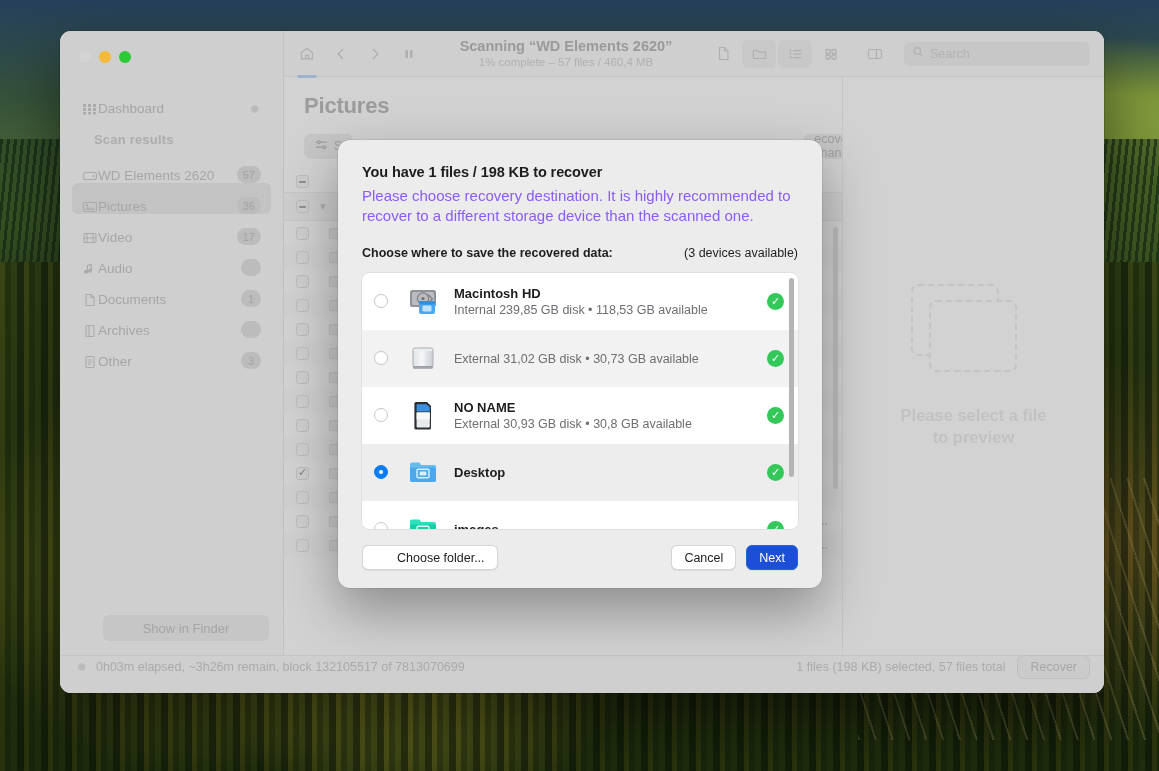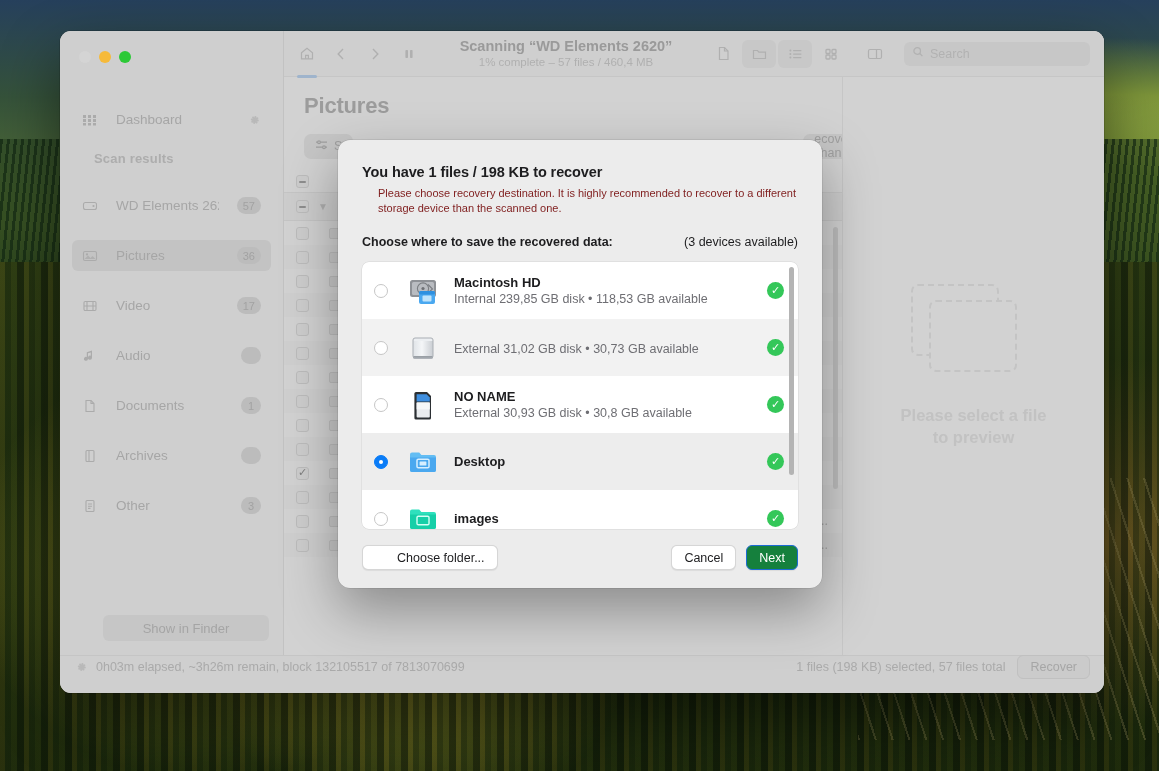"Dashboard" .side-row { align-items: center -> flex-end; gap: 18px -> 0; margin-top: 19px -> none }
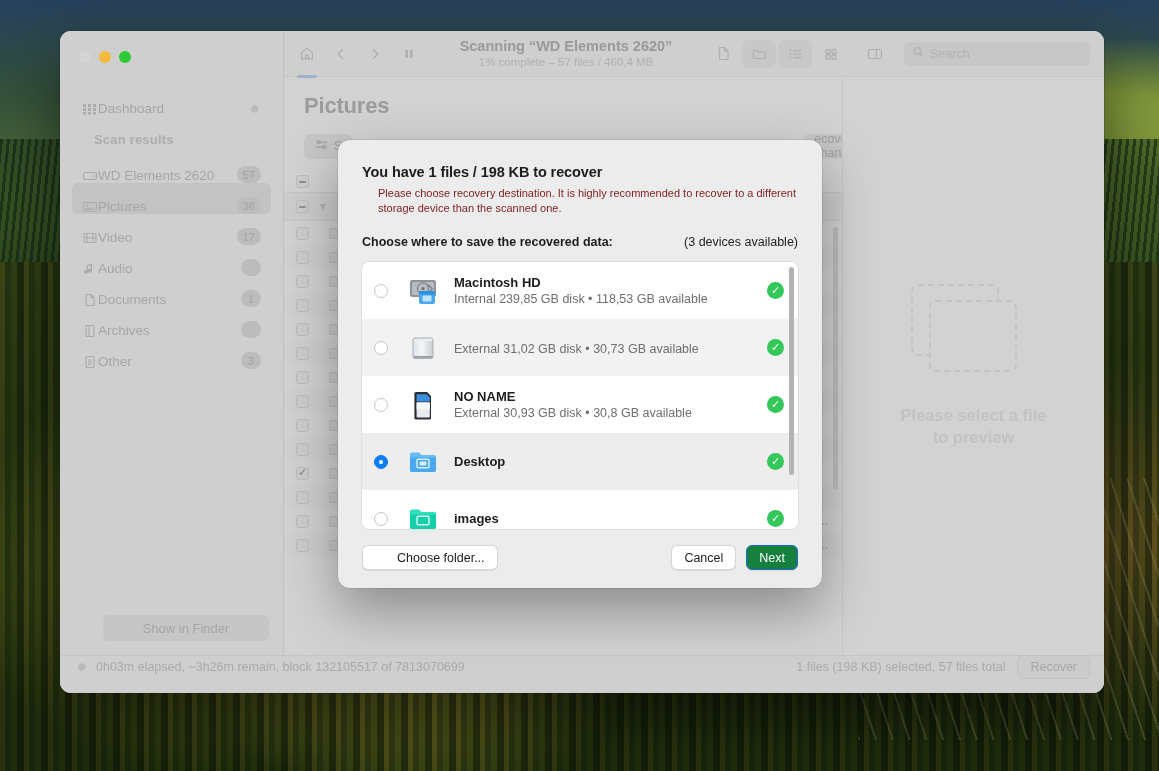"Please choose recovery destination. It" #dlg-desc { color: #7f1d1d -> #8b5cf6; font-size: 11px -> 15px; padding: 6px 24px 0 40px -> 6px 24px 0 24px }
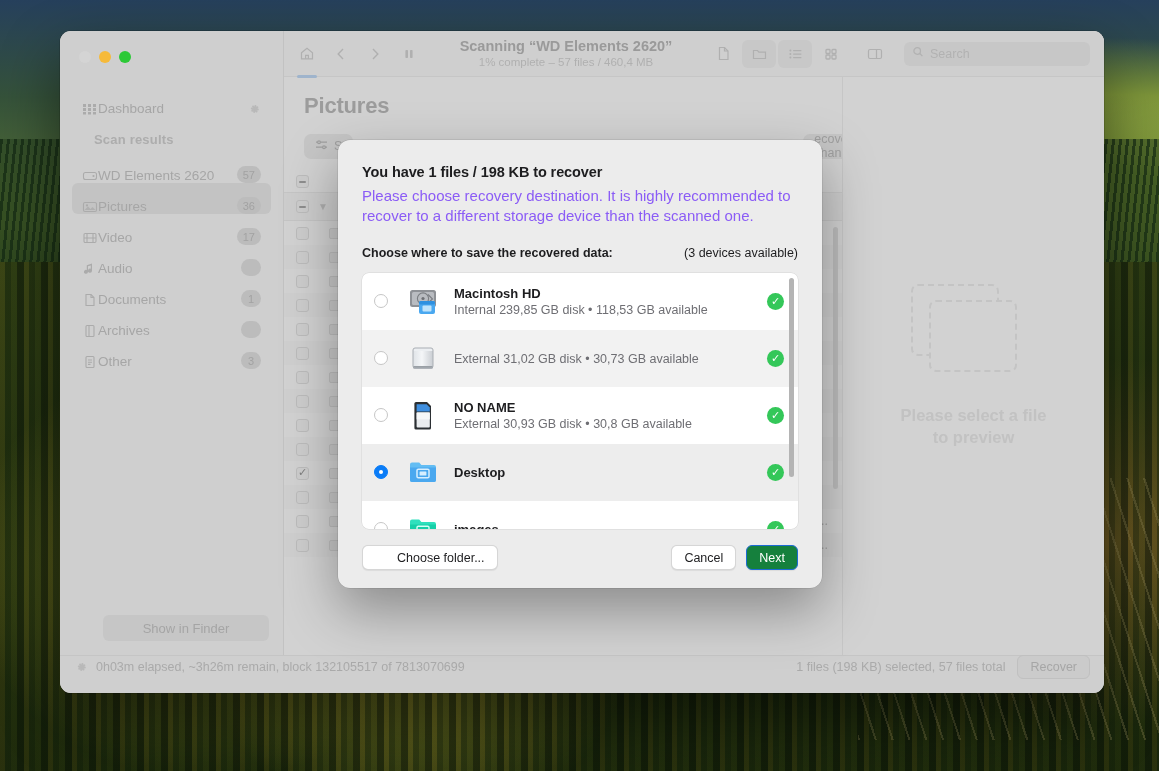"Next" .btn.primary { background: #15803d -> #1d4ed8 }
